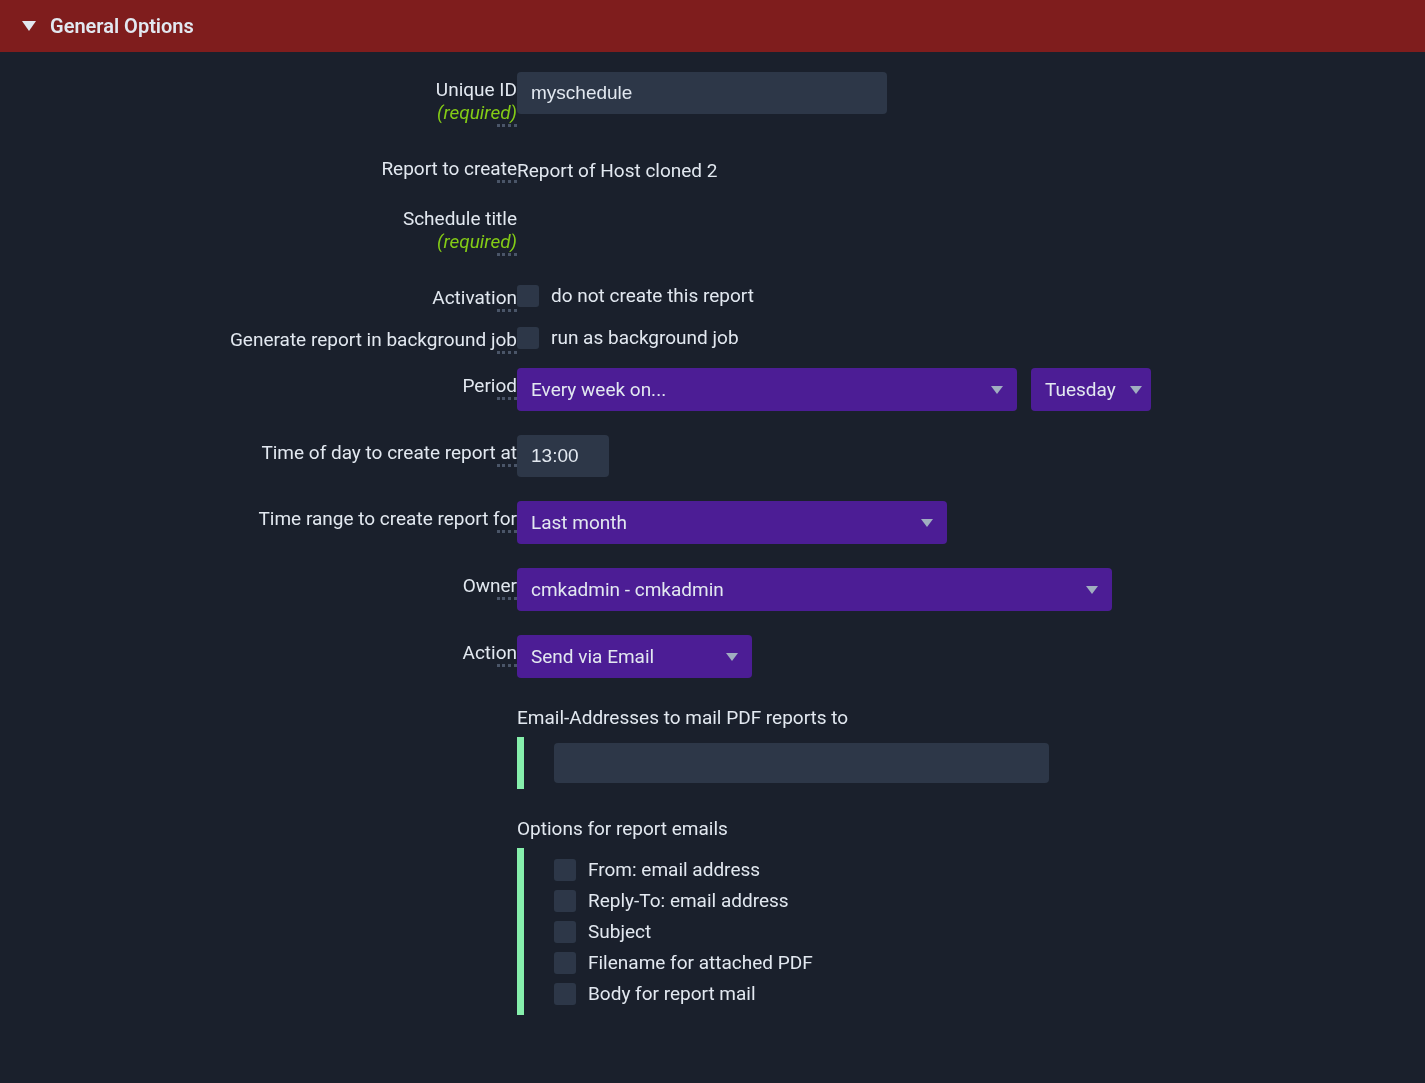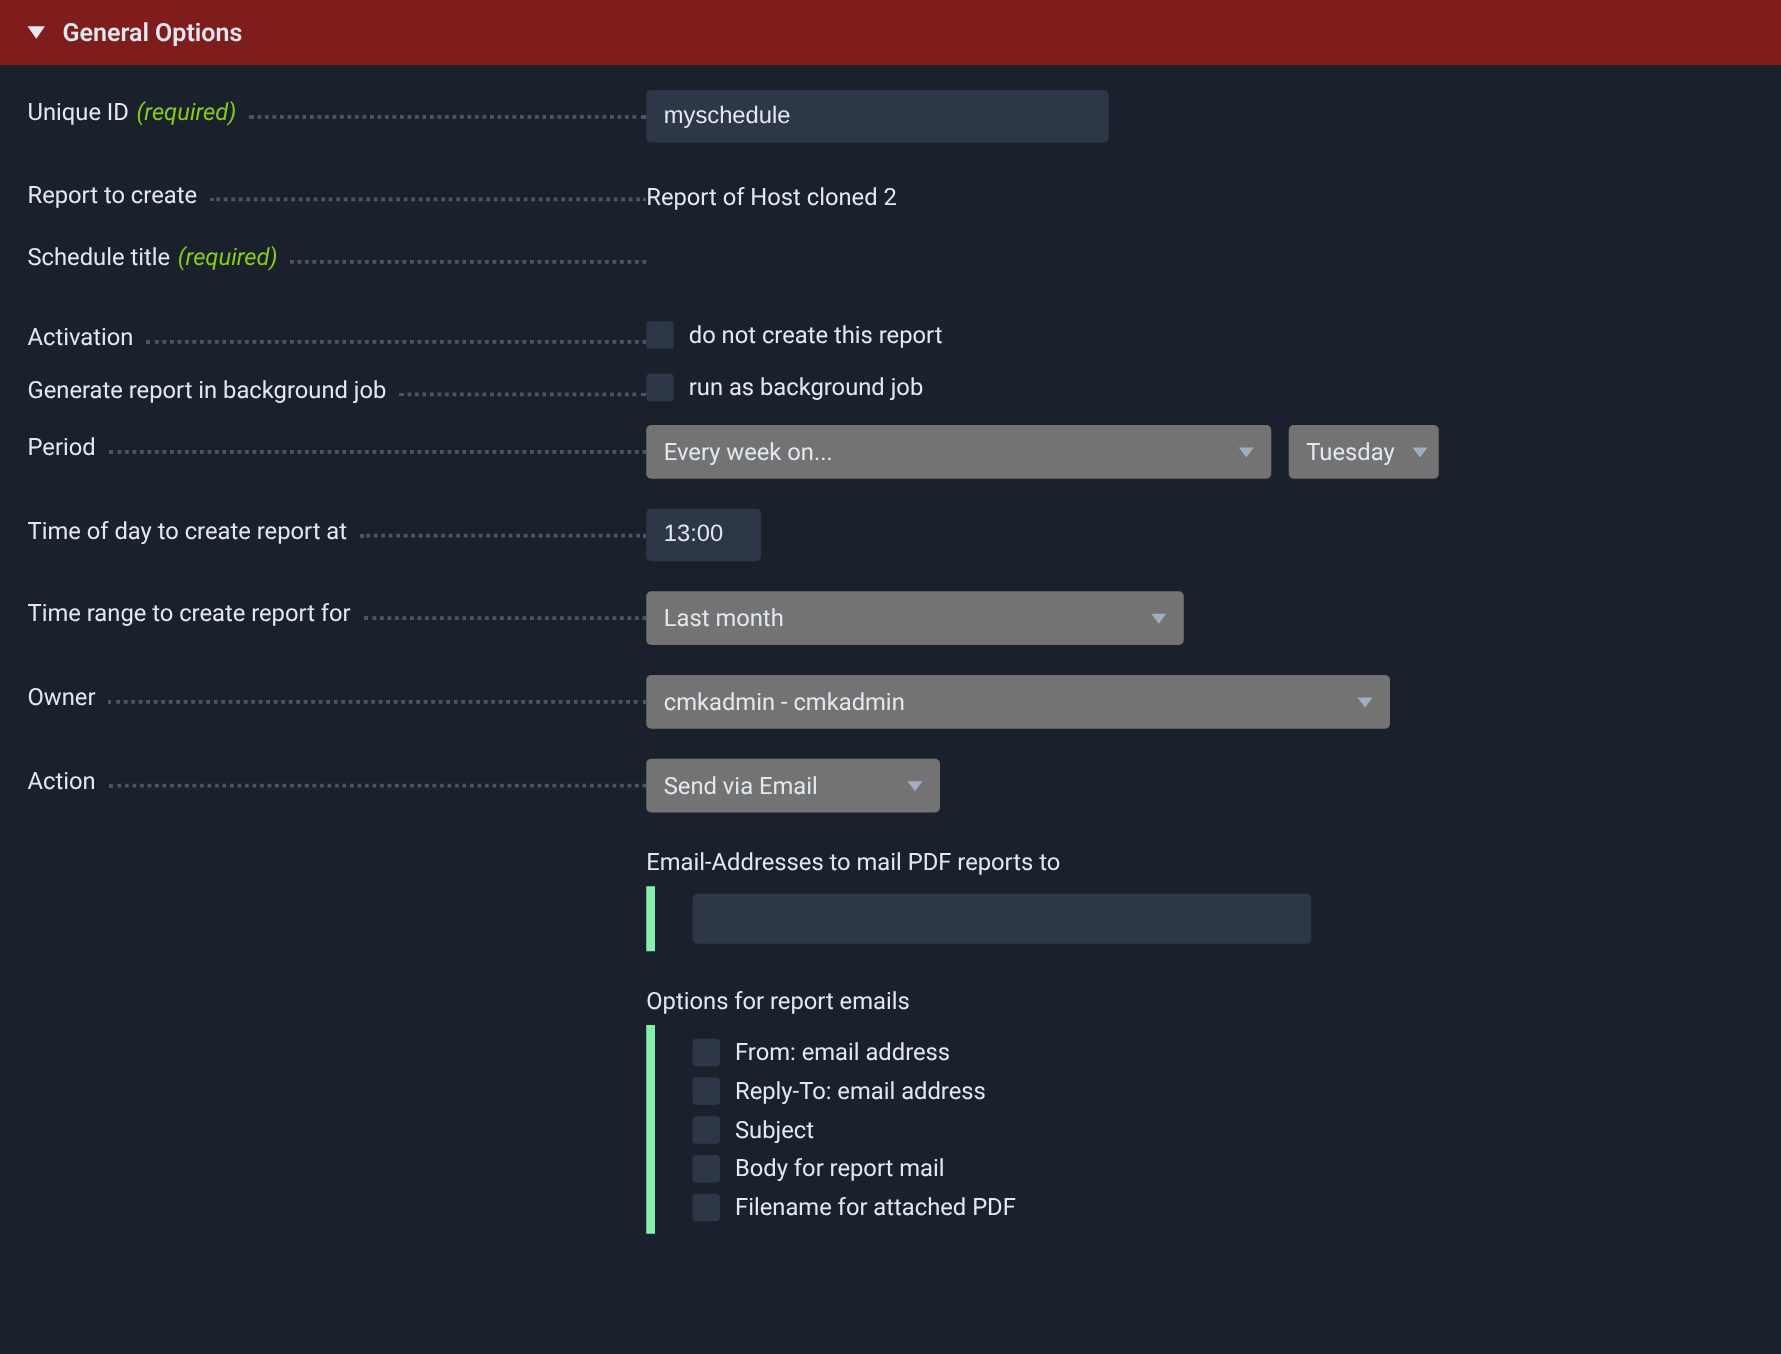"Unique ID" .label-col { align-items: center -> flex-end; flex-direction: none -> column }
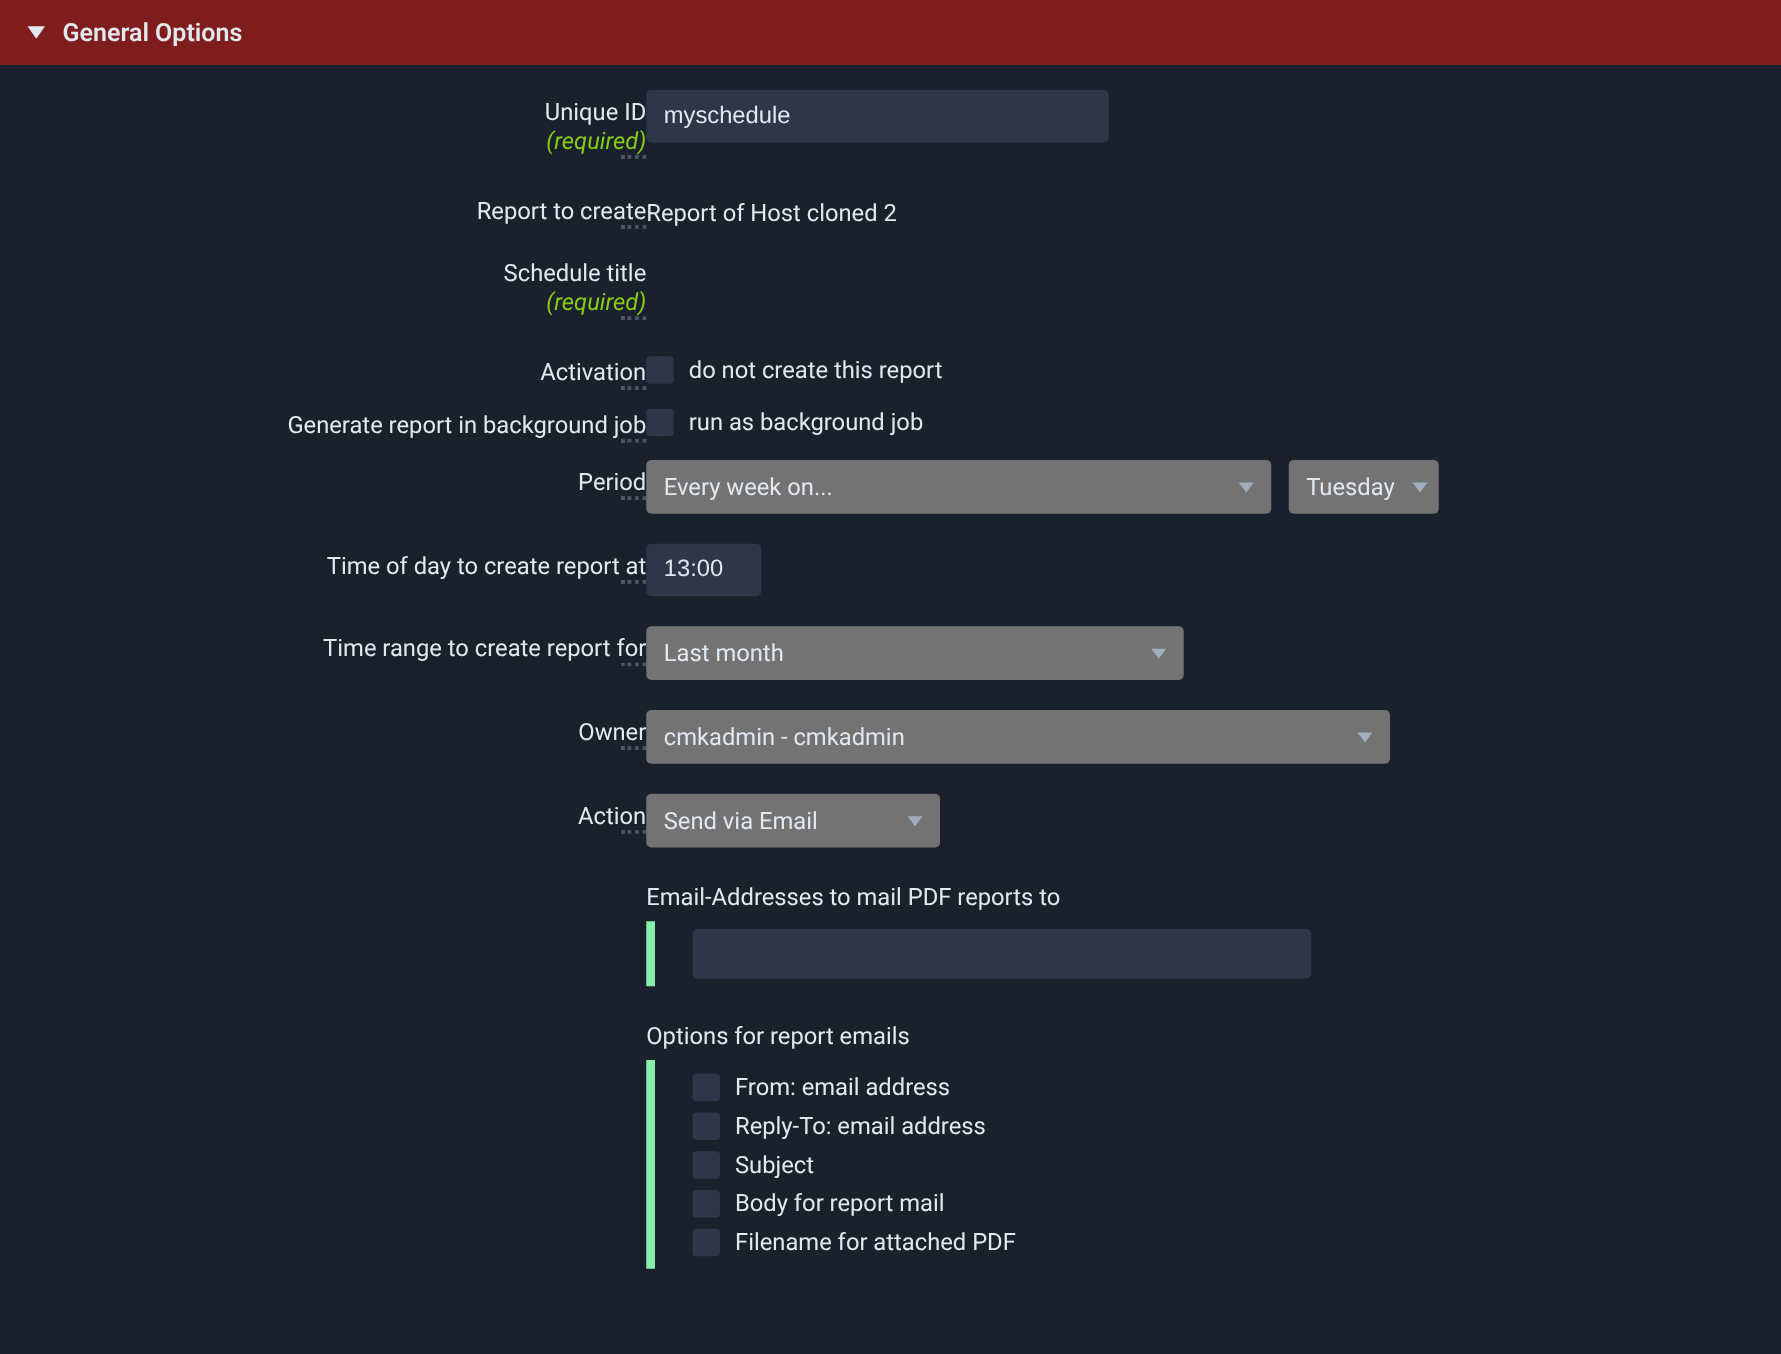"Every week on..." .select { background: #737373 -> #4c1d95 }
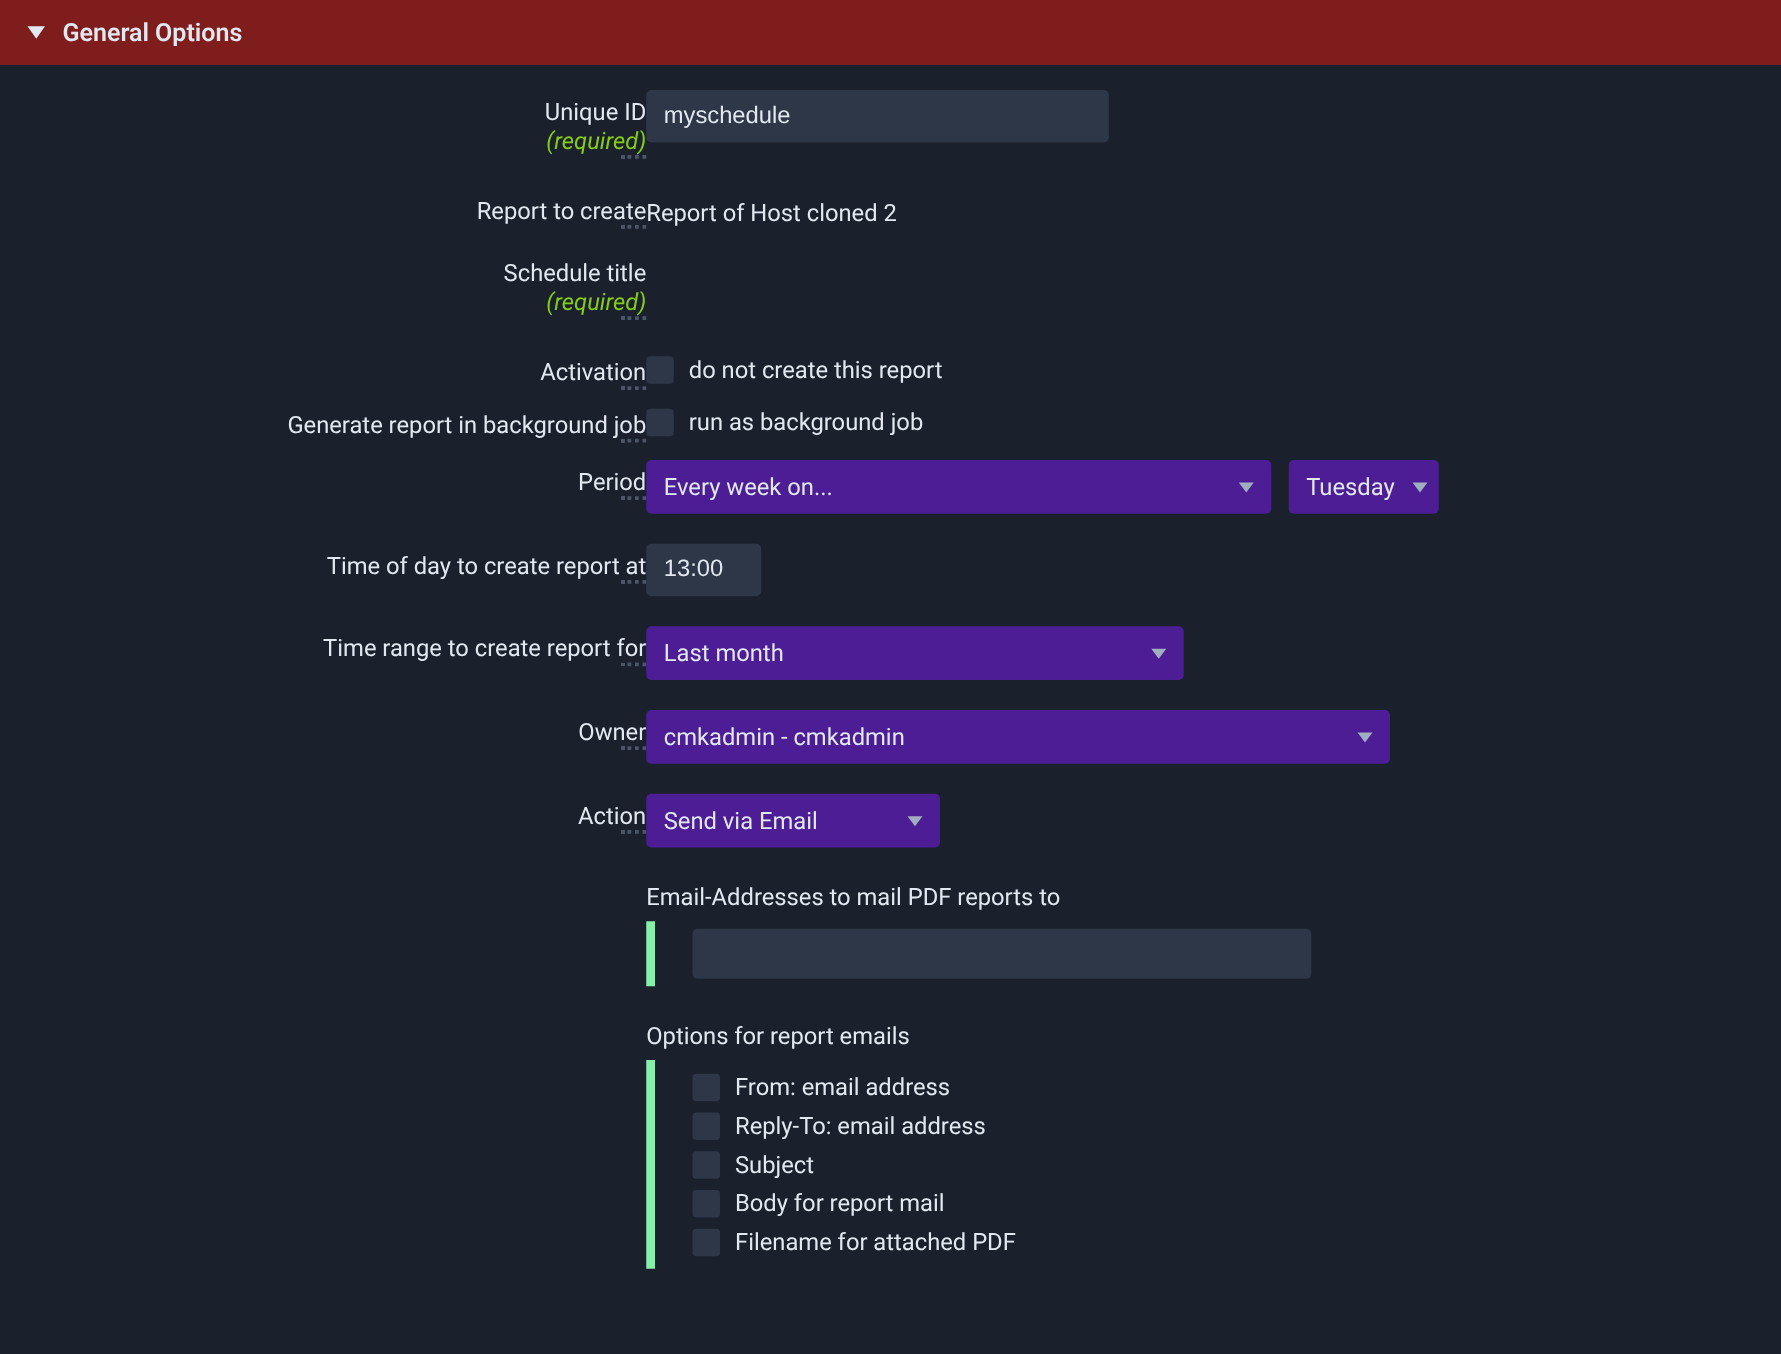"Body for report mail" div.check-row { order: before "Filename for attached PDF" -> after "Filename for attached PDF" }
